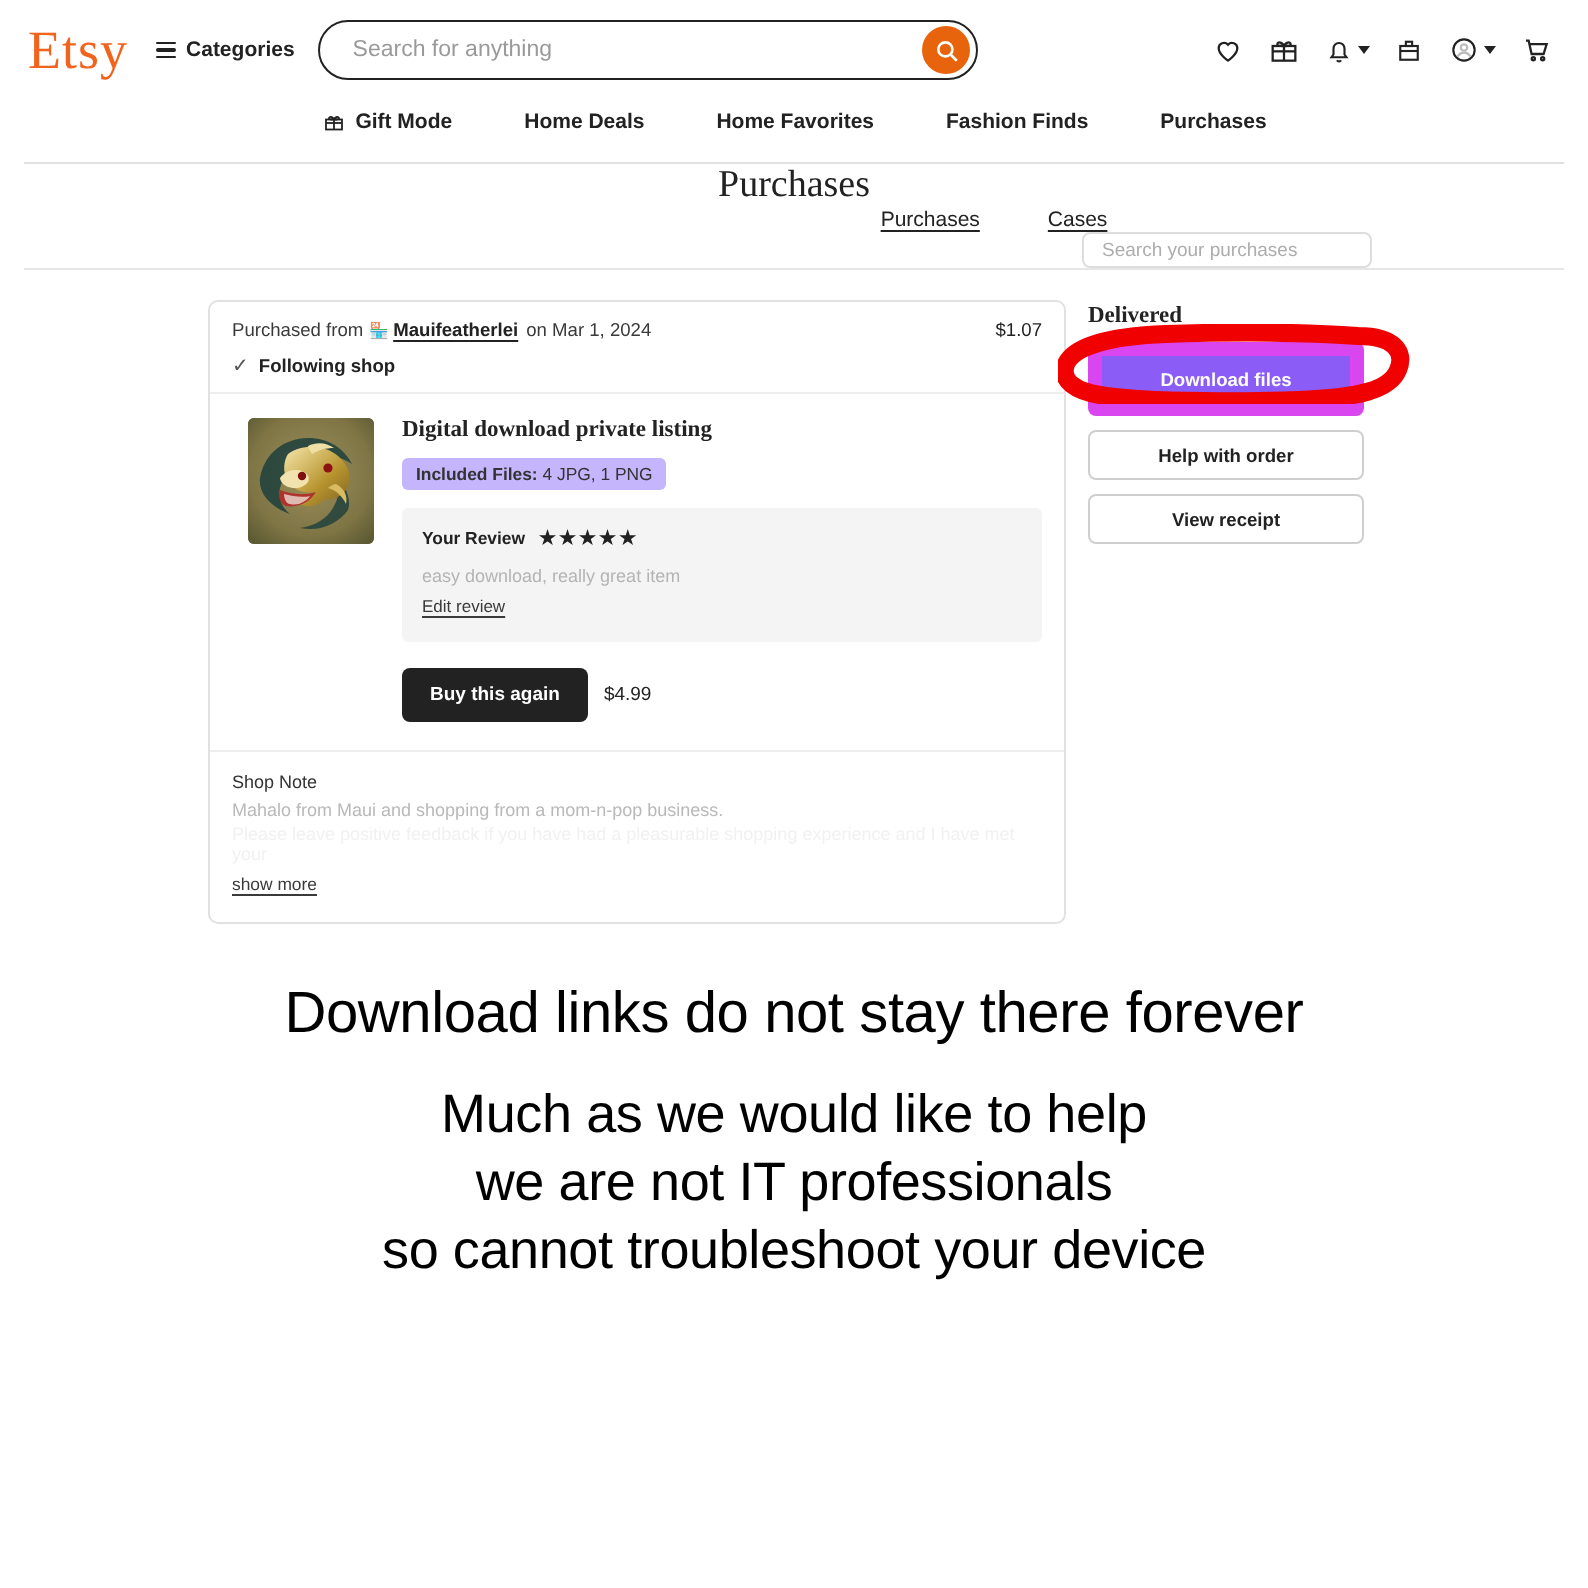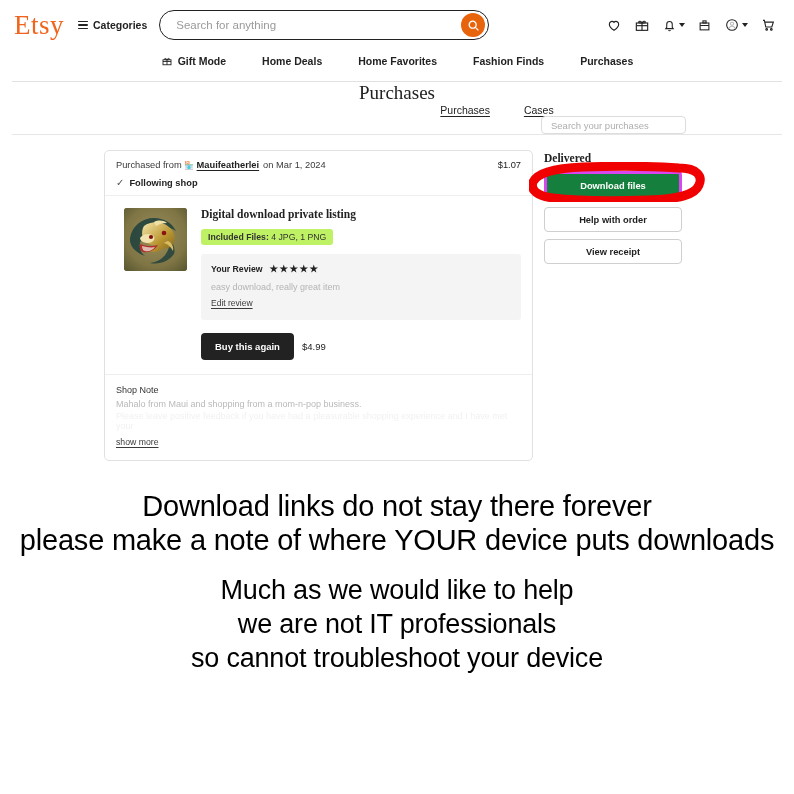"Download files" .side-btn.dark { background: #15803d -> #8b5cf6; border: 3px solid #d946ef -> 7px solid #d946ef }
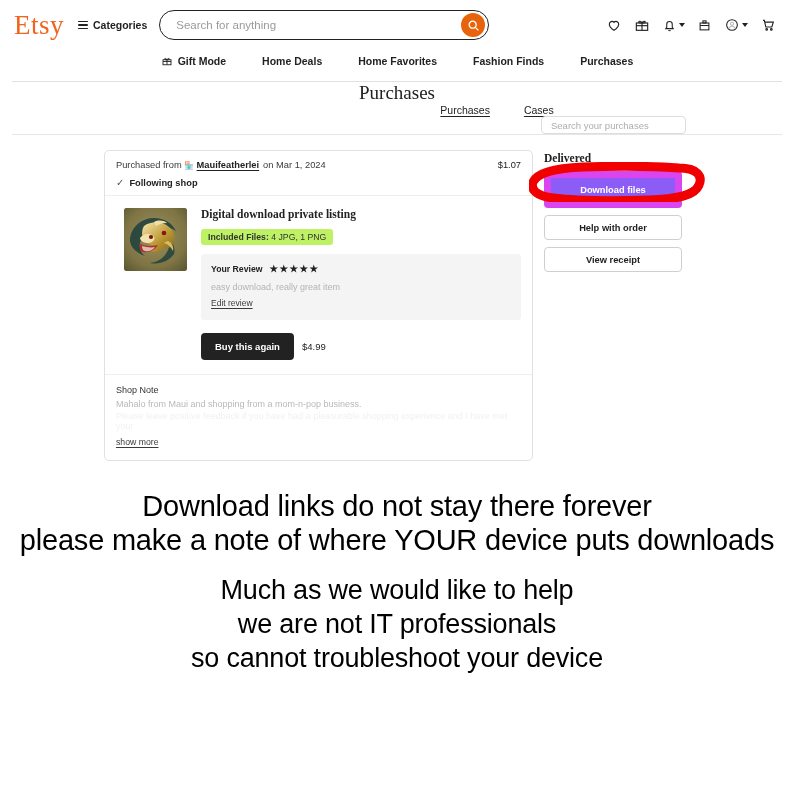"Included Files: 4 JPG, 1" .included-files { background: #bef264 -> #c4b5fd }
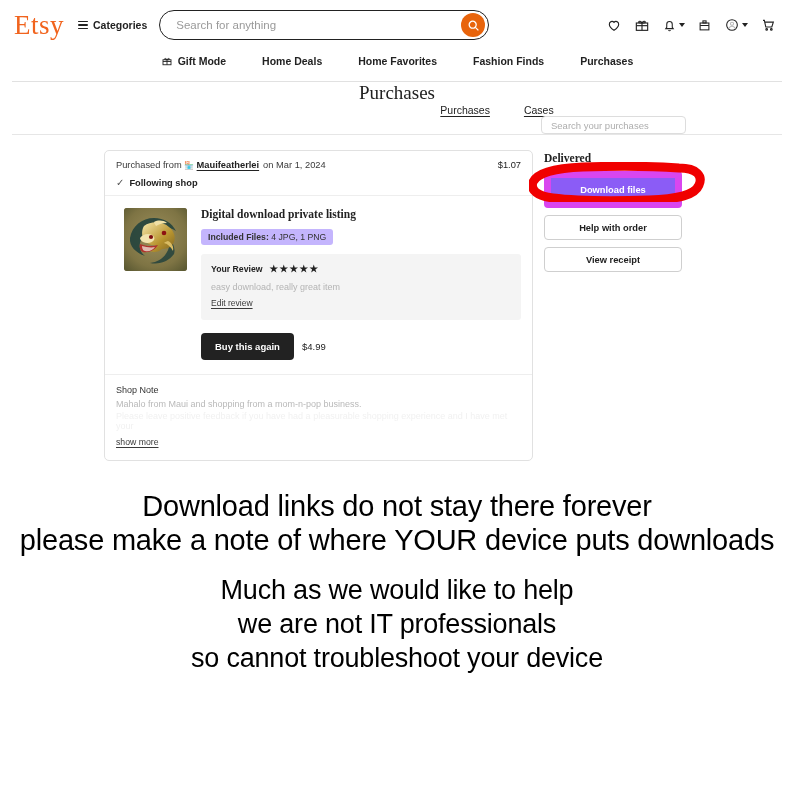"please make a note of" div { html: <div>please make a note of where YOUR device puts downloads</div> -> none }
